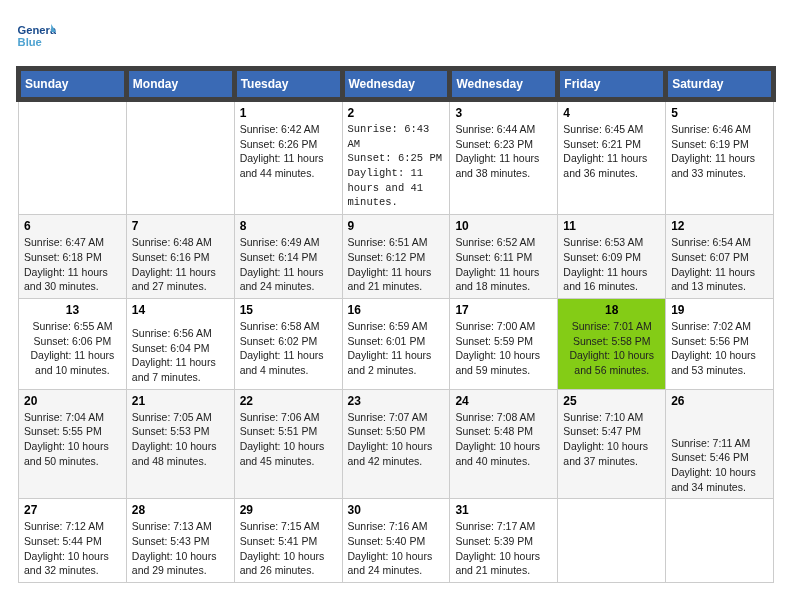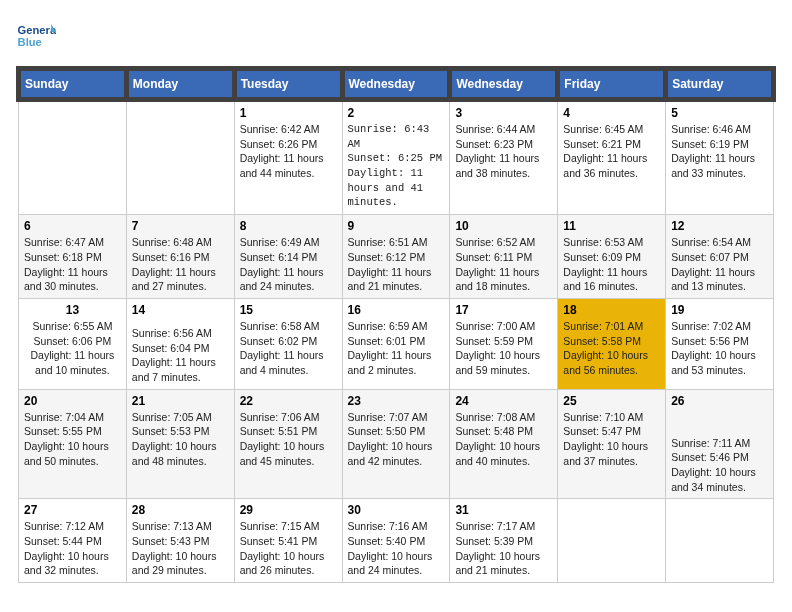"18" td { background: #eab308 -> #84cc16; text-align: none -> center }
